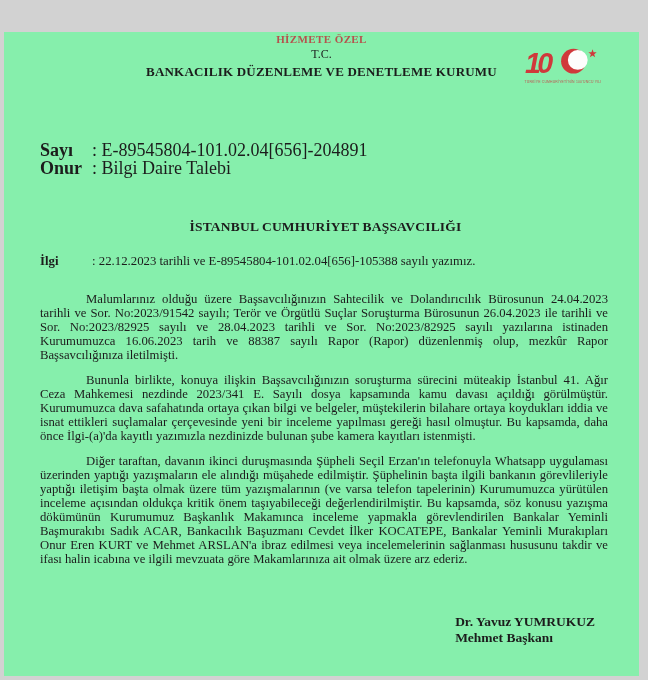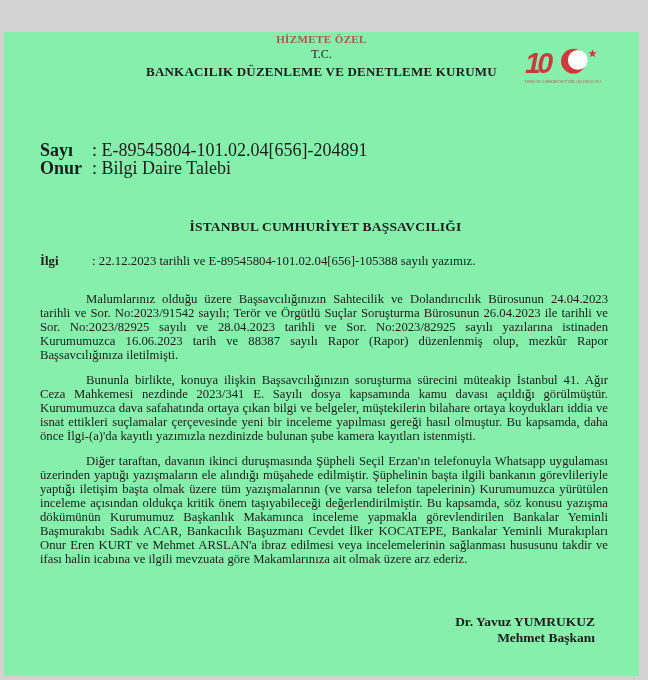"Dr. Yavuz YUMRUKUZ" .signature { text-align: right -> left }
